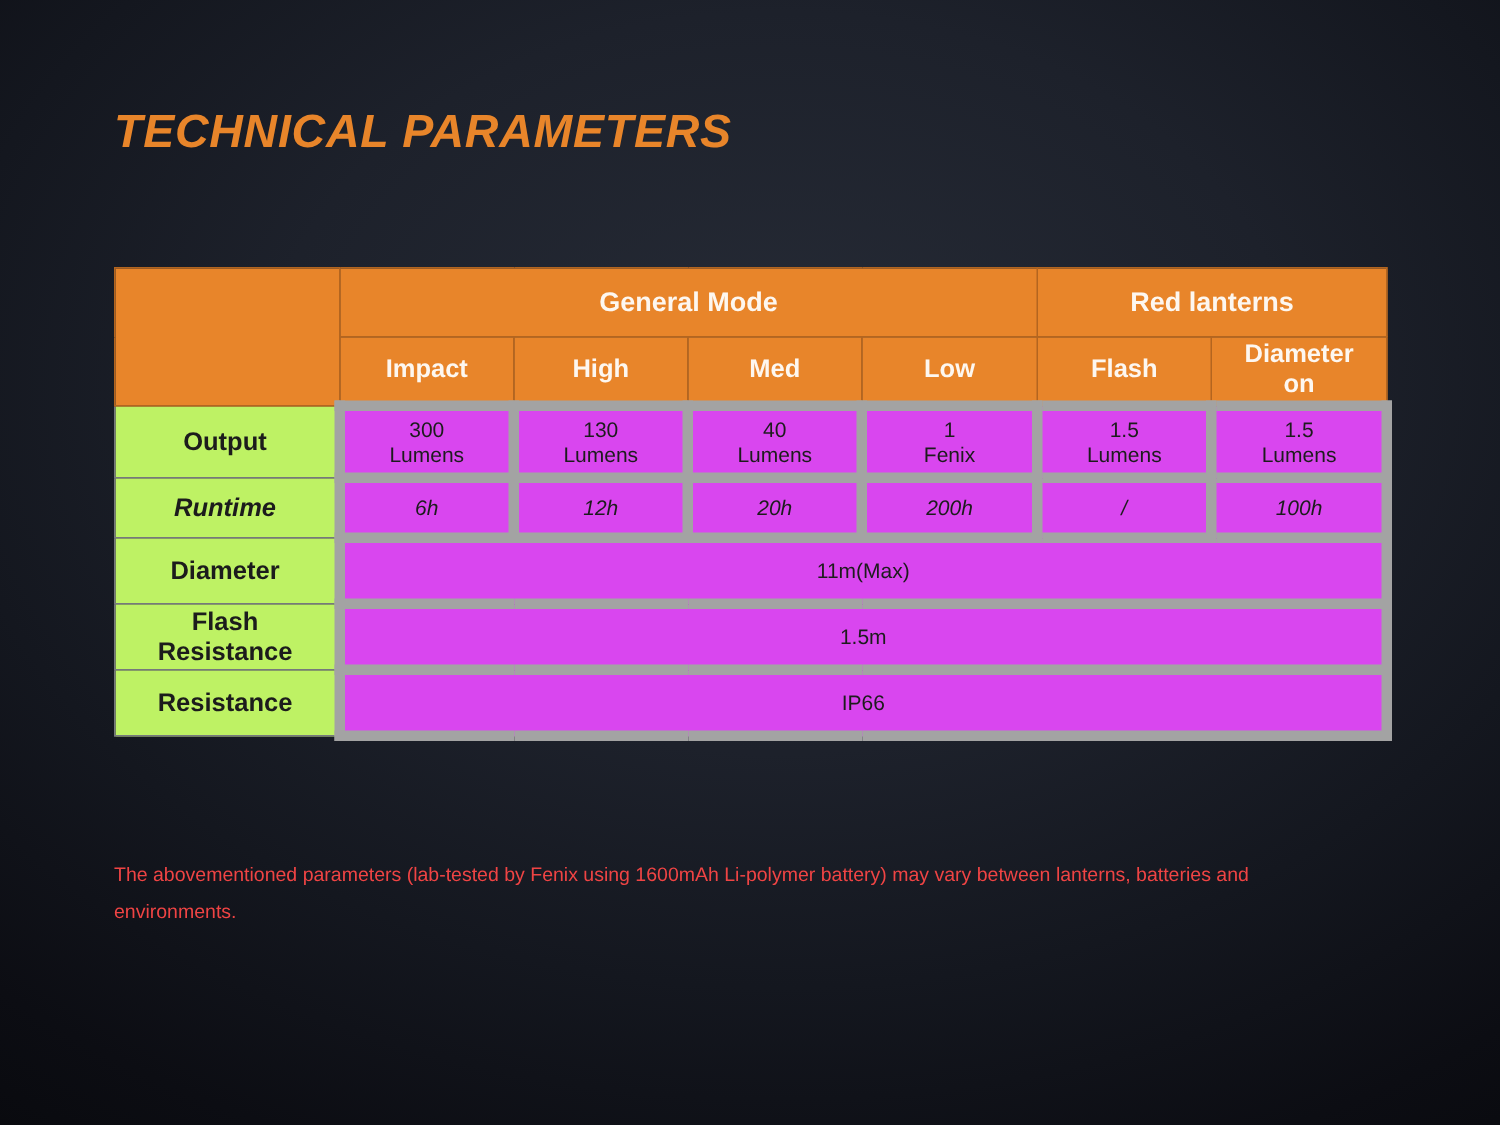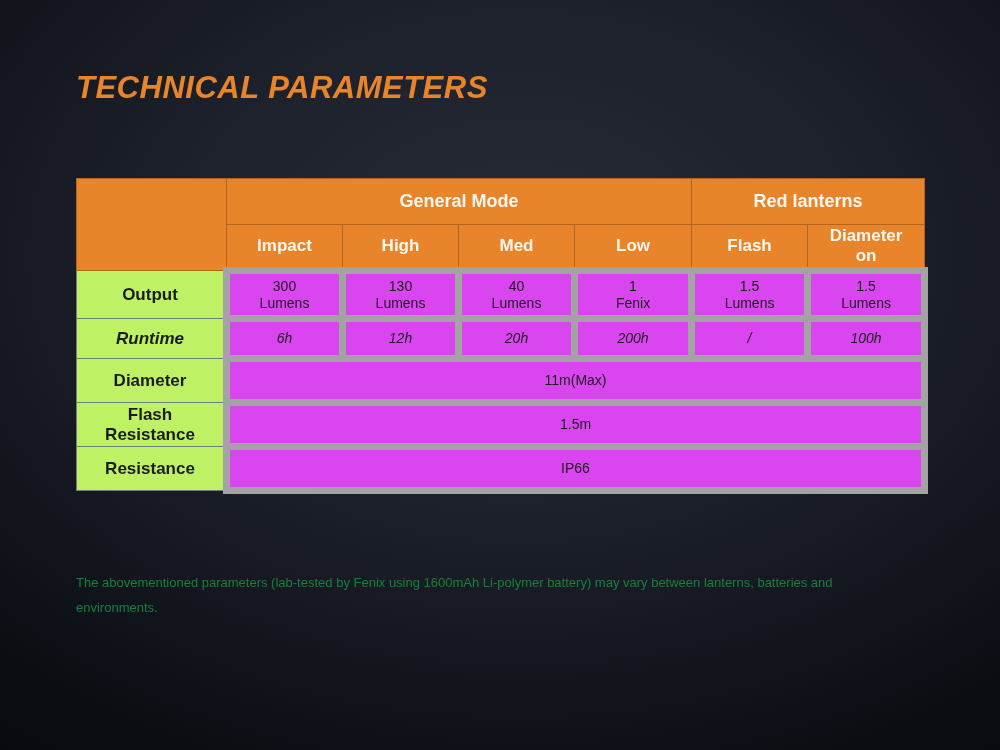"The abovementioned parameters" .footnote { color: #15803d -> #ef4444 }
